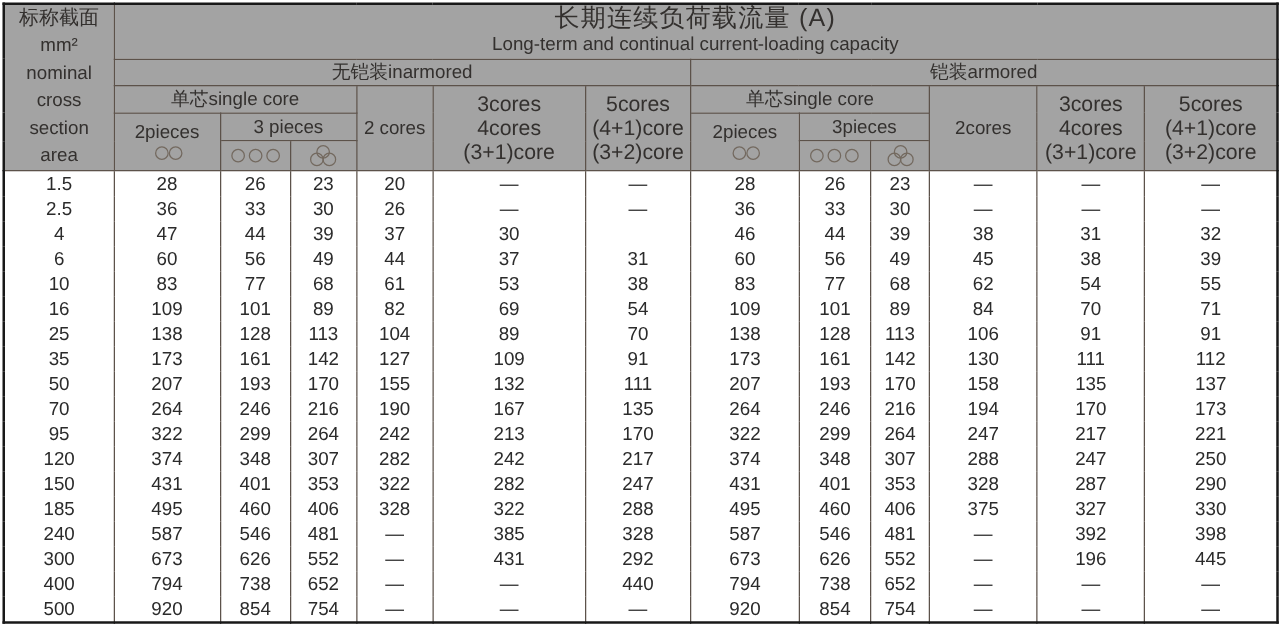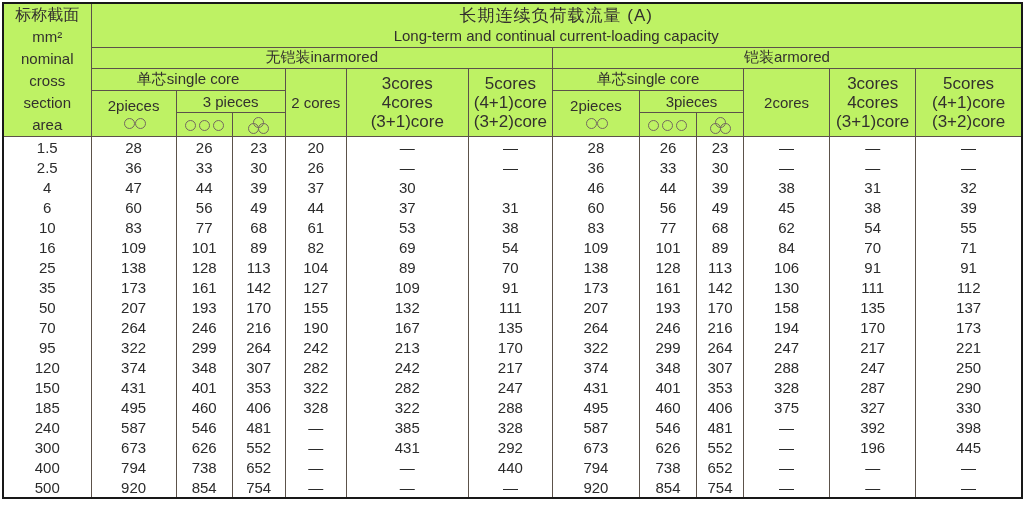"标称截面" table.cap th { background: #bef264 -> #a3a3a3 }
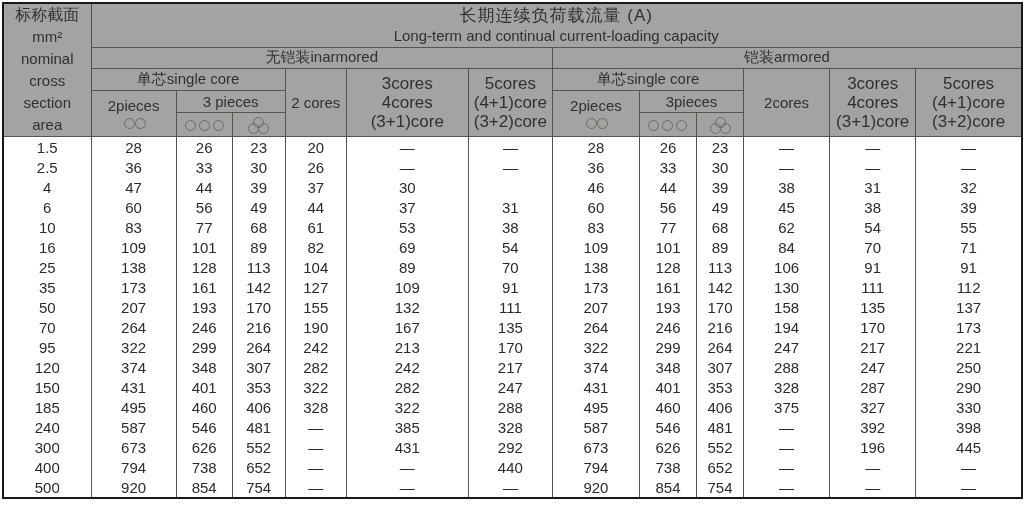"长期连续负荷载流量 (A)" .title-zh { font-size: 17px -> 20px }
